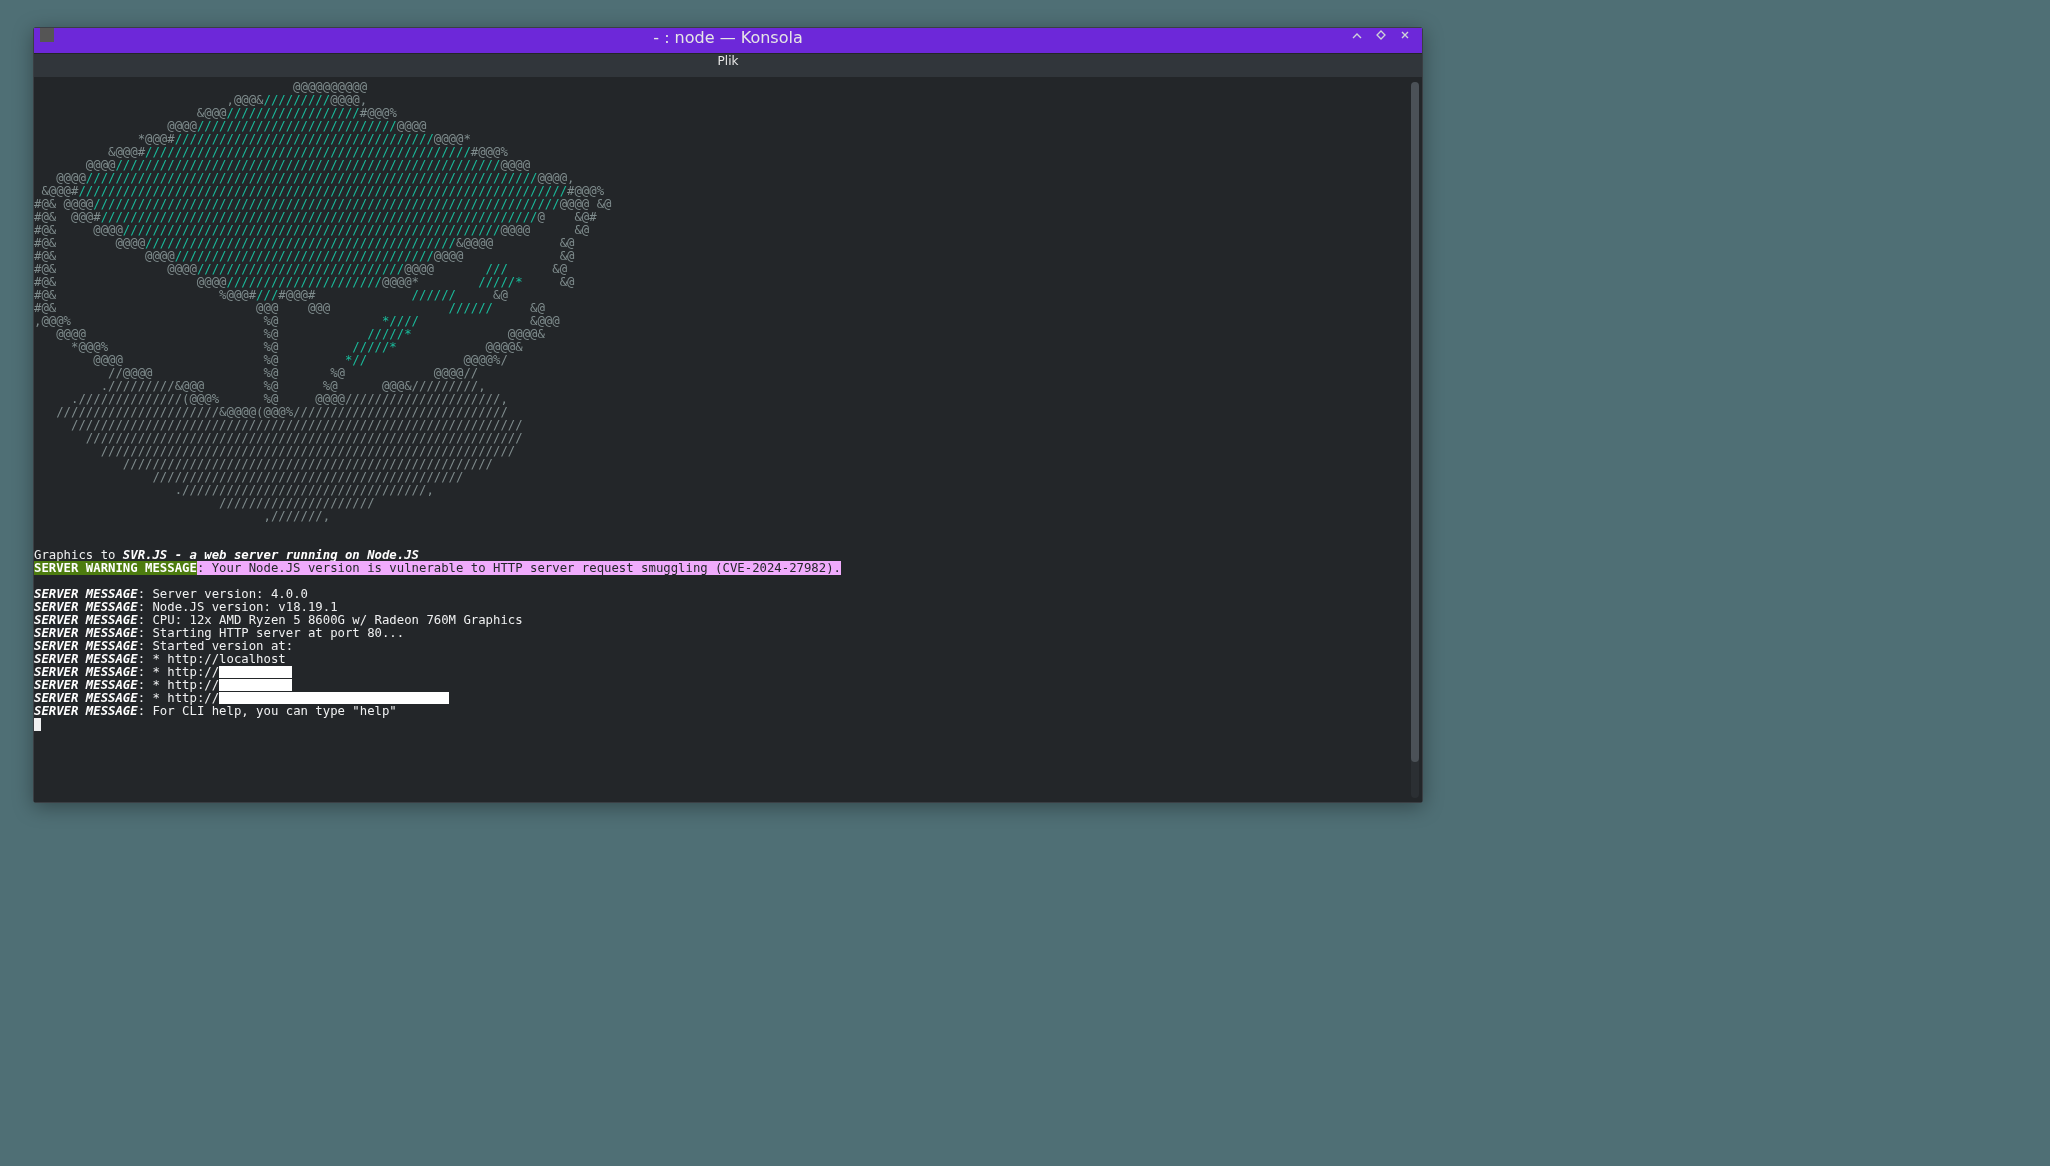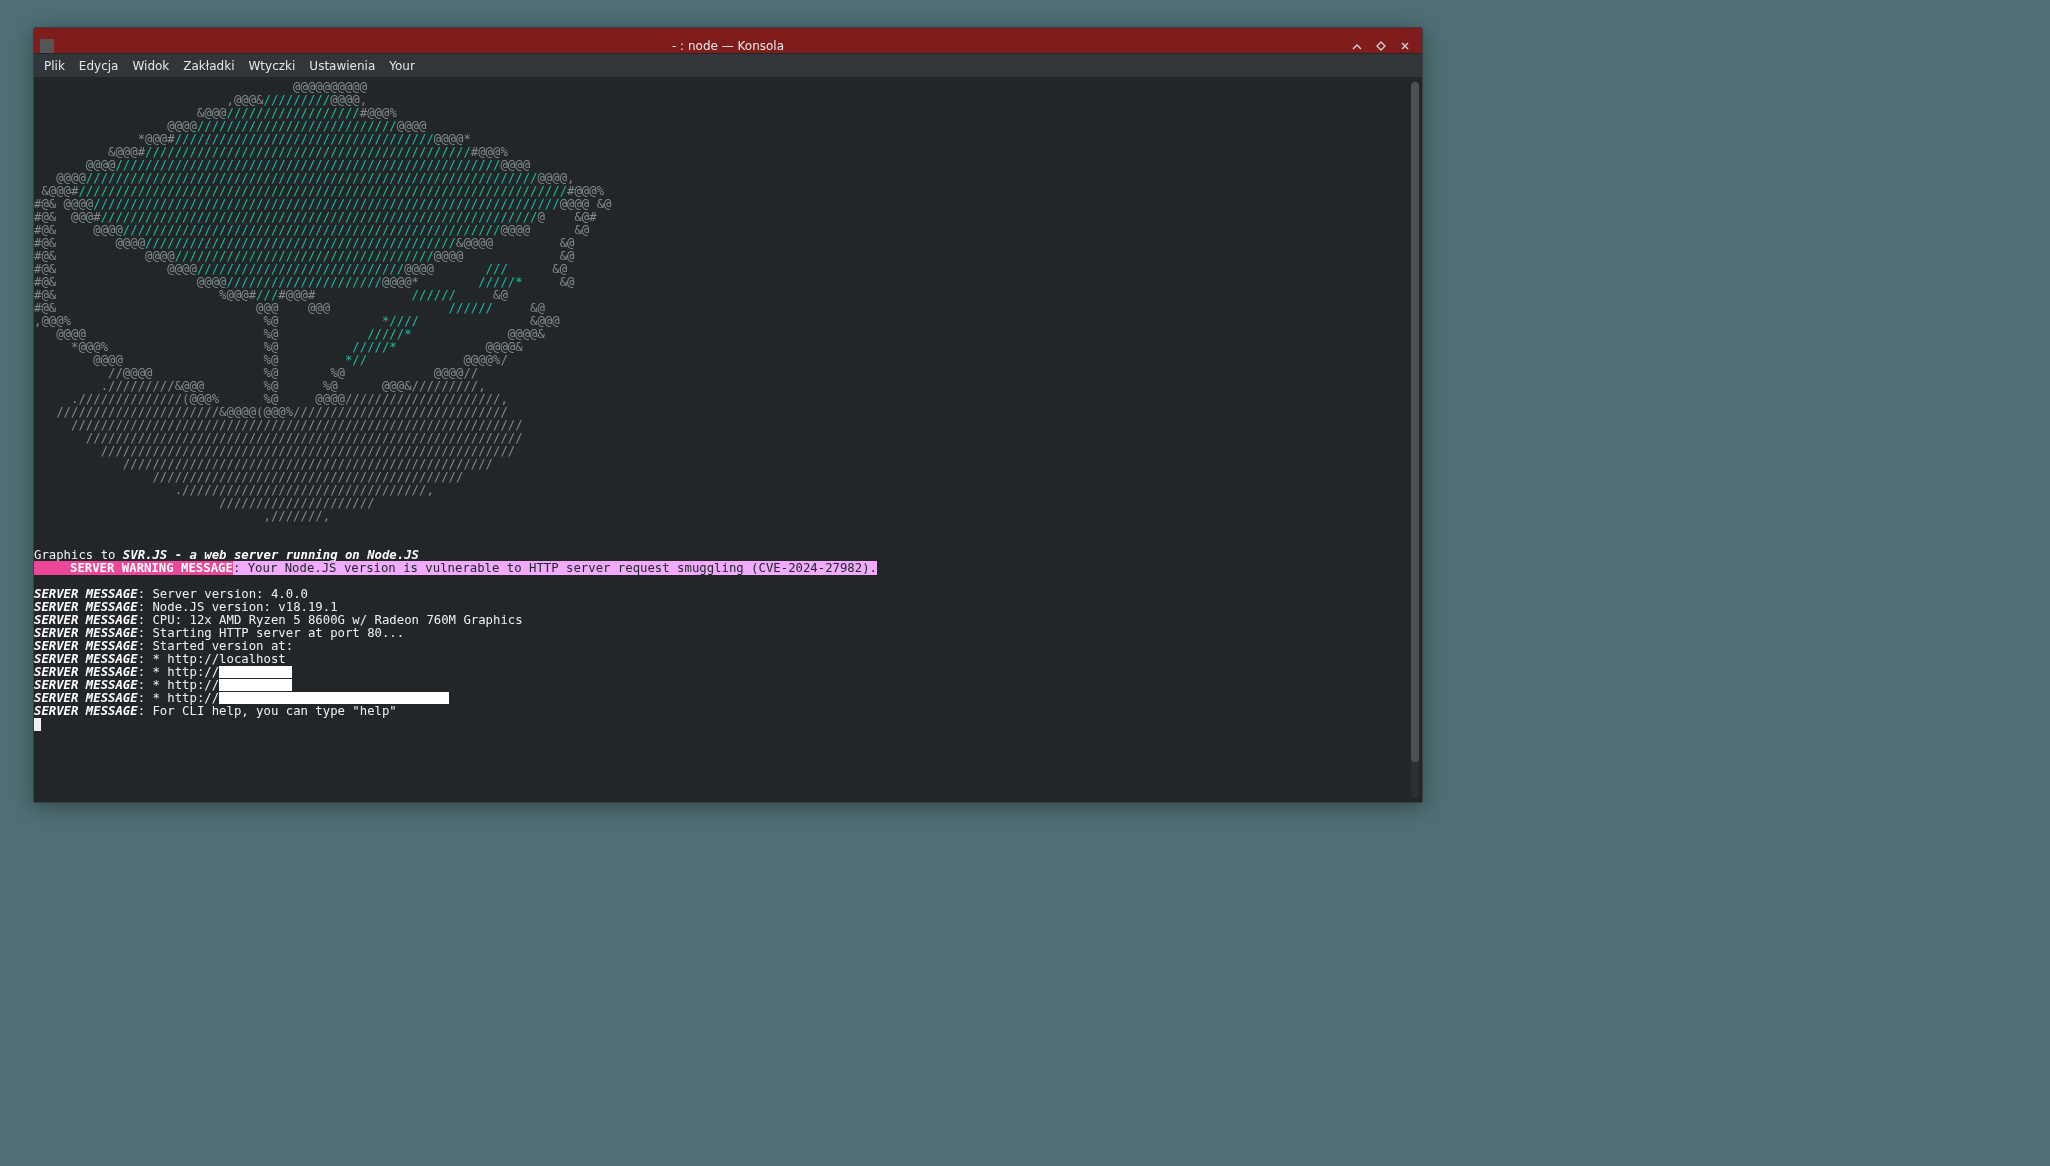"- : node — Konsola" .titlebar { align-items: flex-end -> flex-start; background: #7f1d1d -> #6d28d9; font-size: 12px -> 16px }
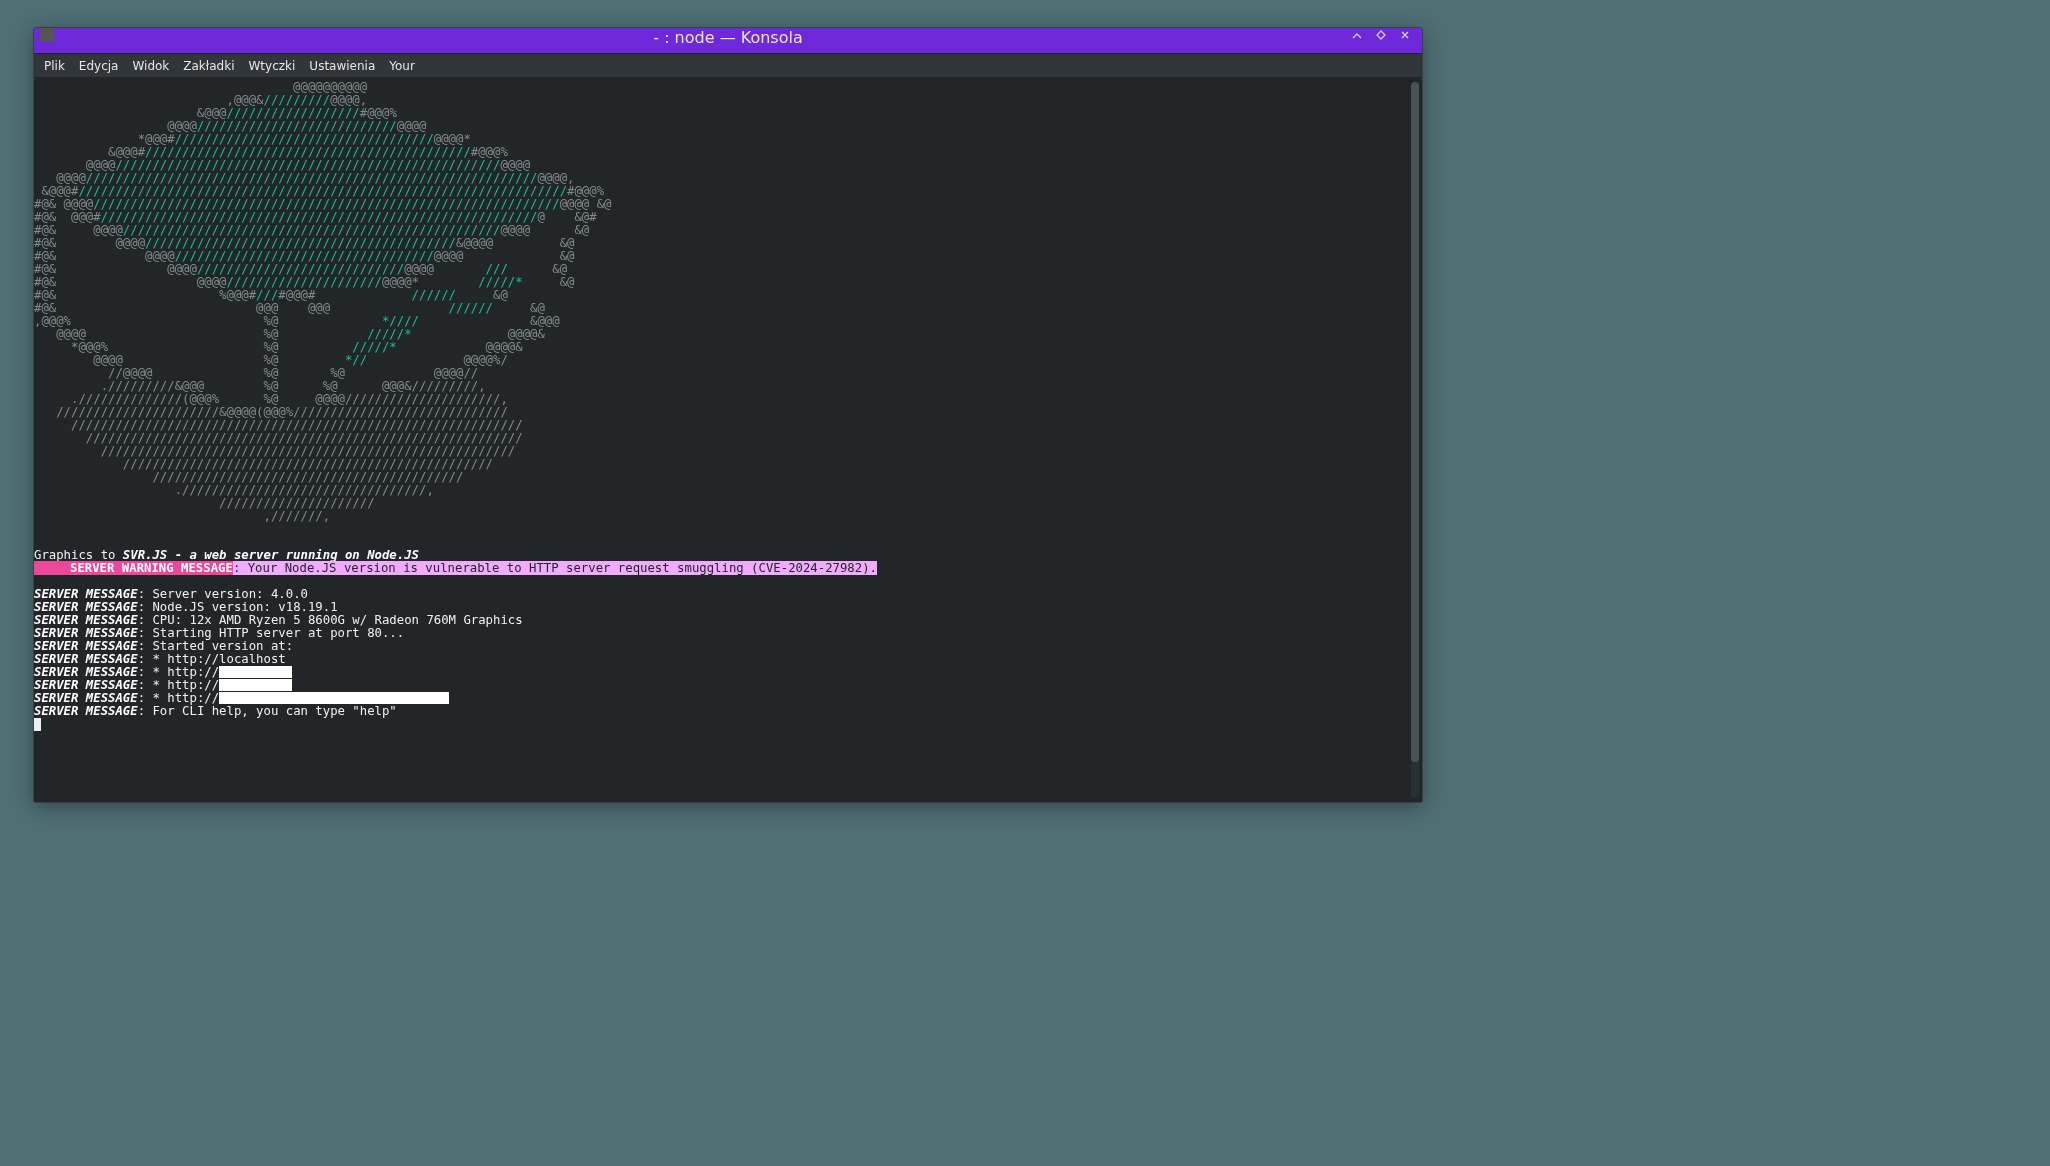"Plik" .menubar { flex-direction: none -> column }
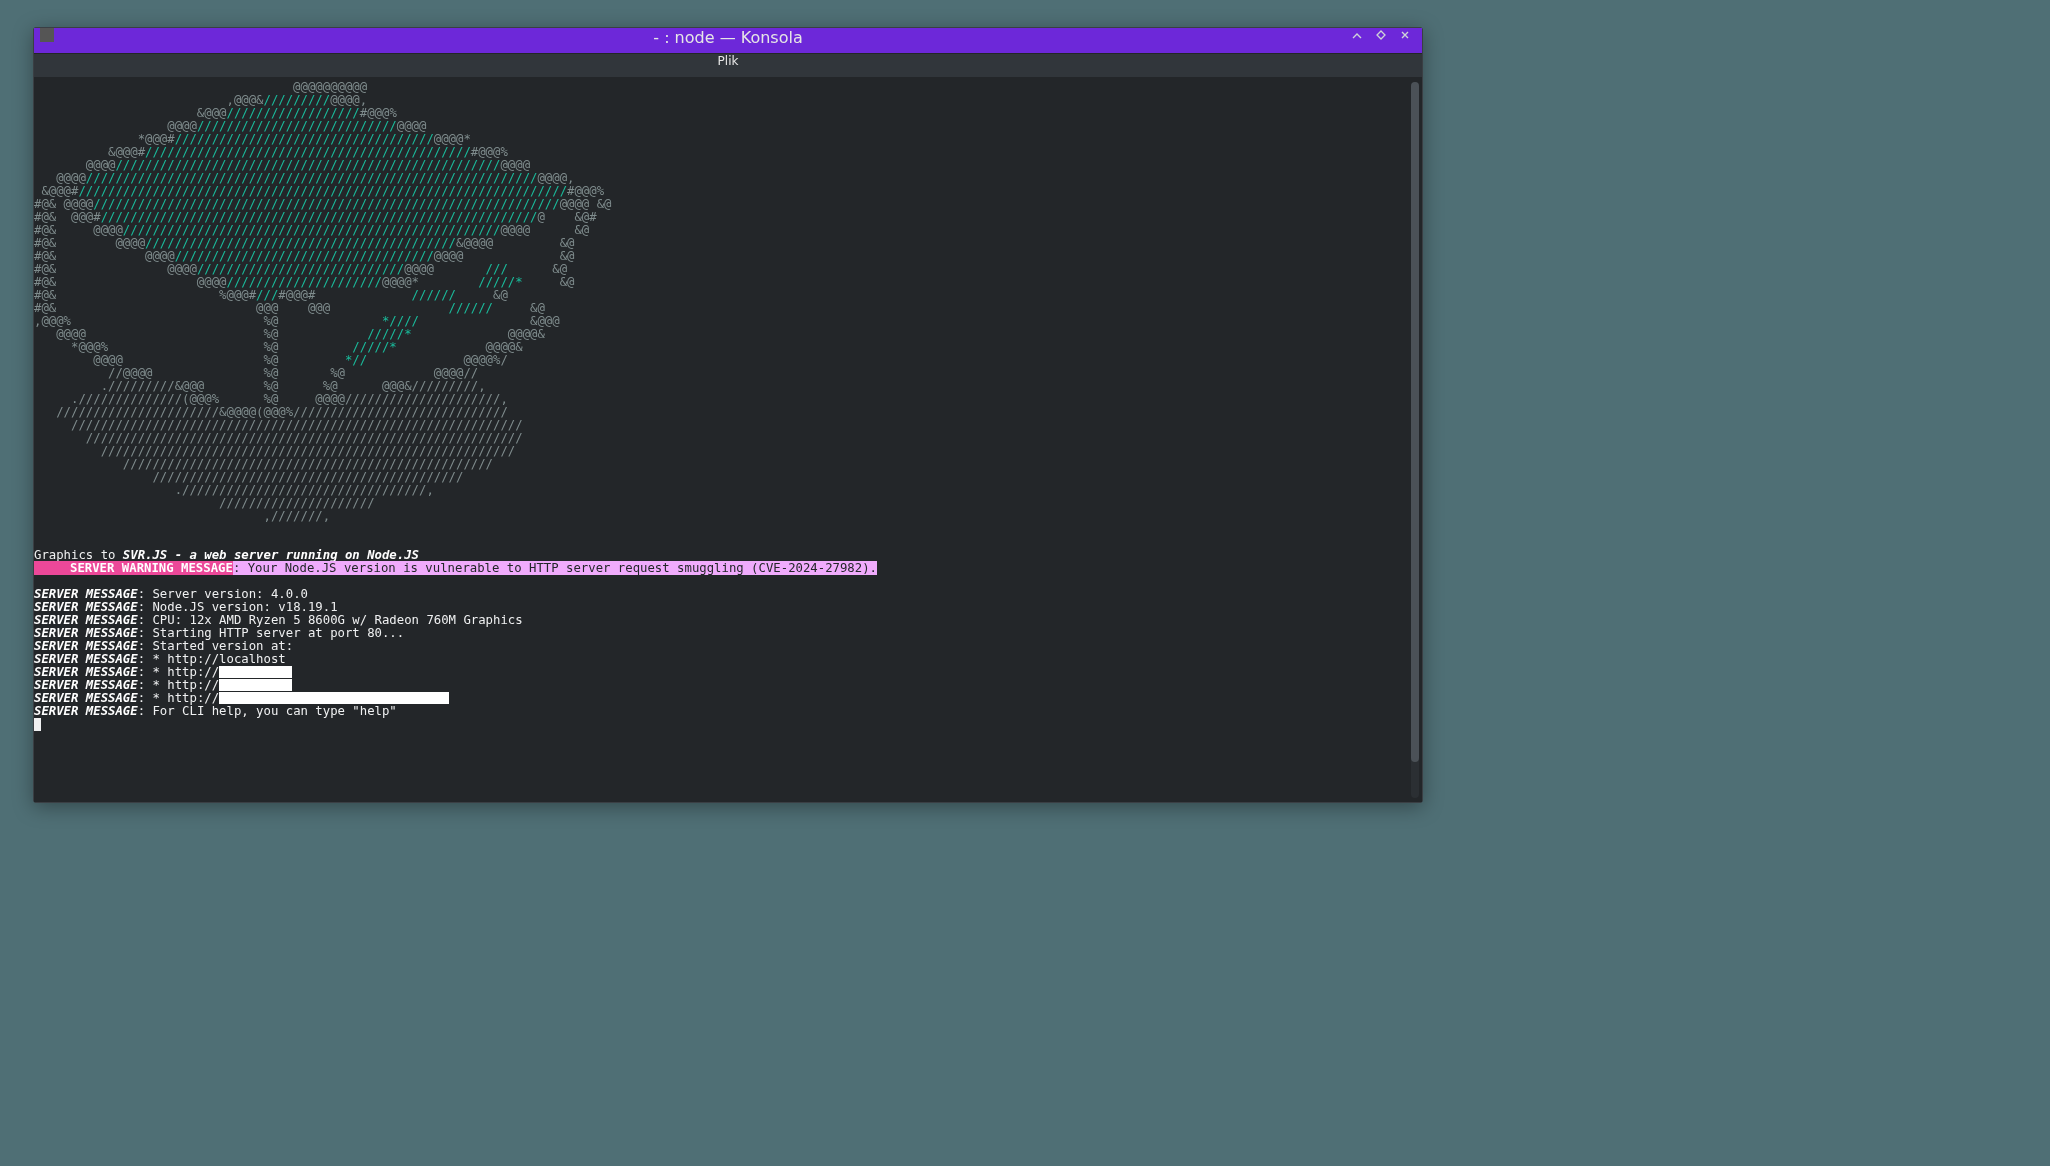"SERVER WARNING MESSAGE" .warn-lbl { background: #ec4899 -> #4d7c0f; padding-left: 36px -> none }
